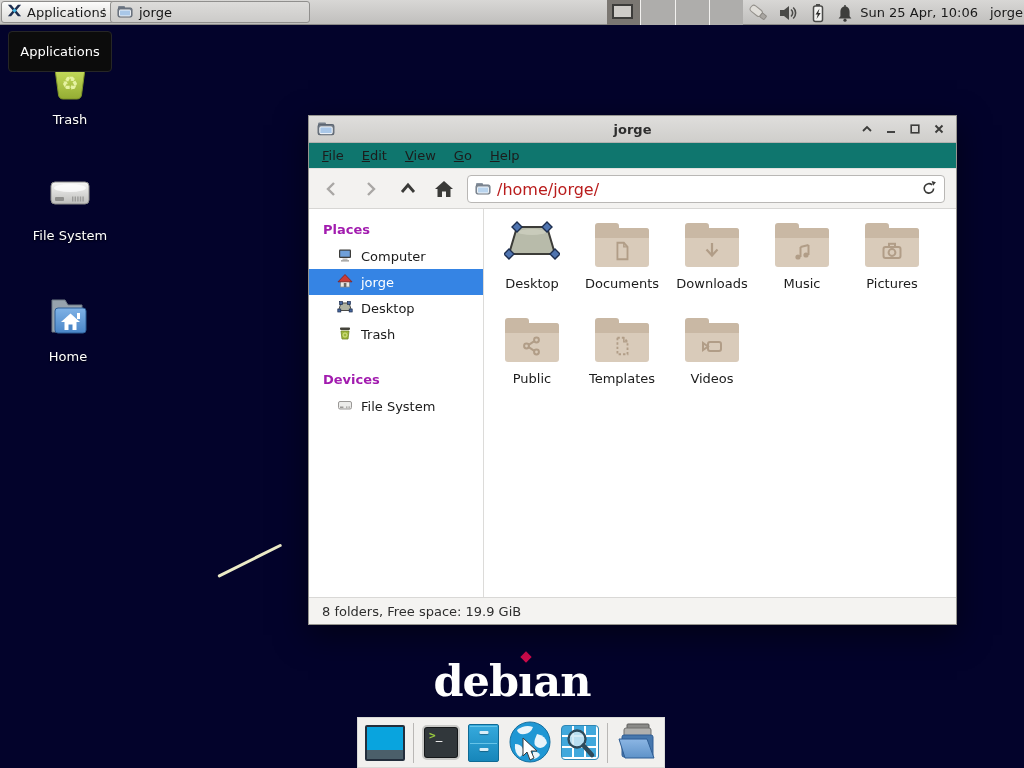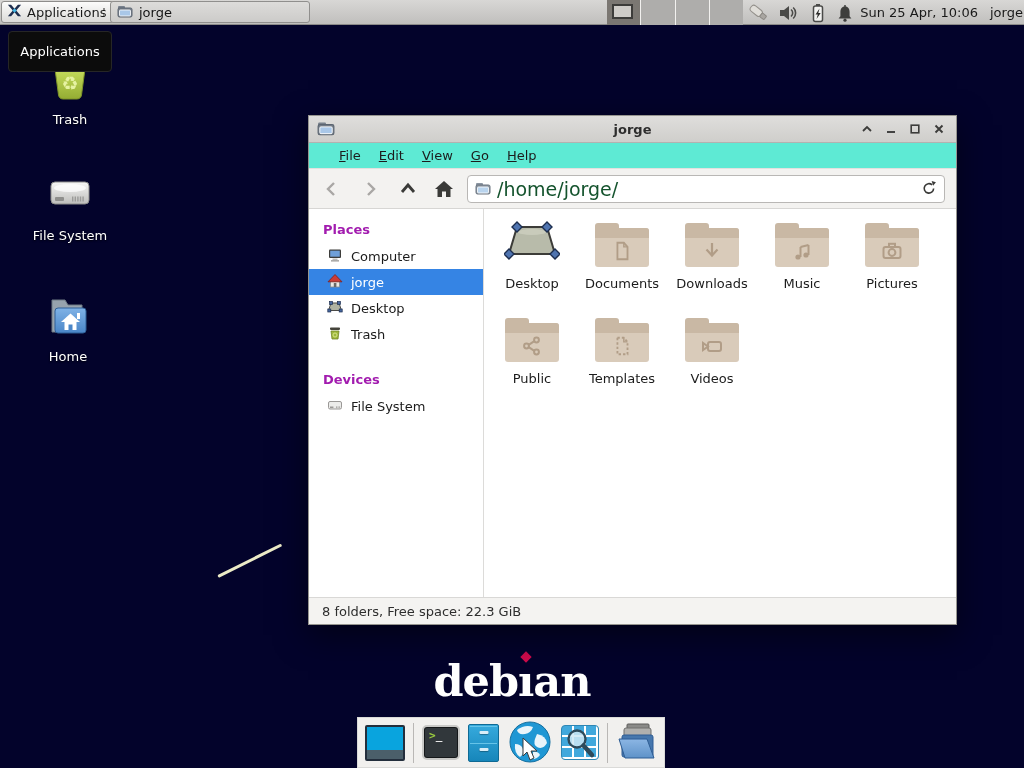"File" .menubar { background: #5eead4 -> #0f766e; padding-left: 21px -> 4px }
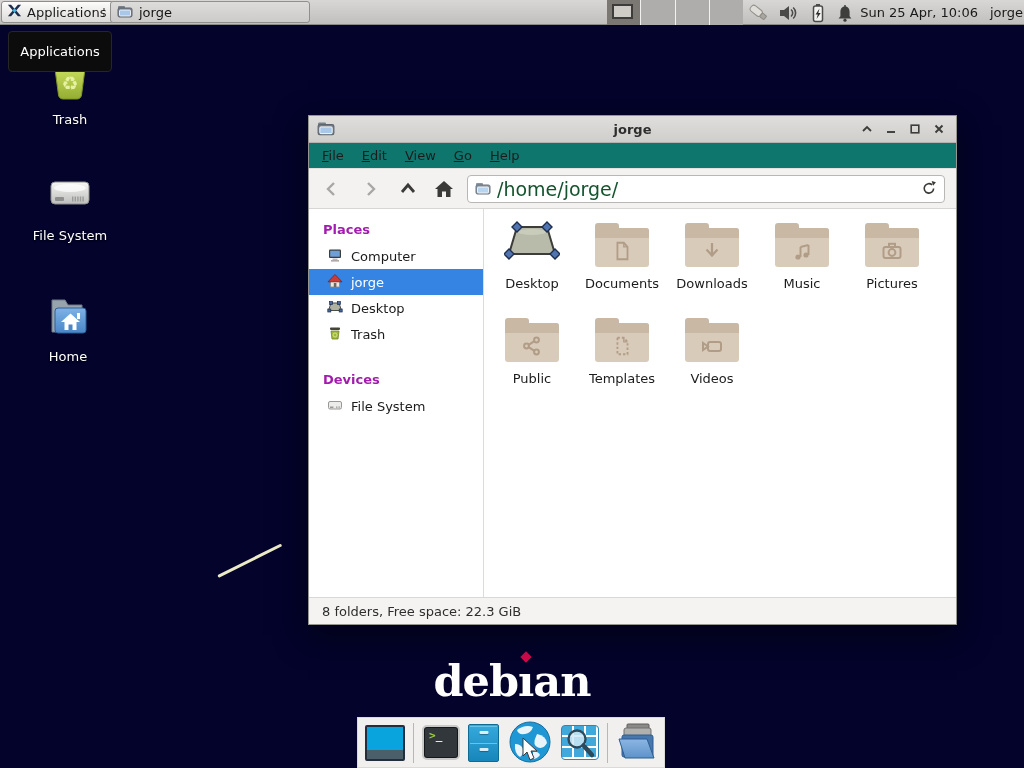"/home/jorge/" .path-entry input { color: #14532d -> #b91c1c; font-size: 19px -> 16px }
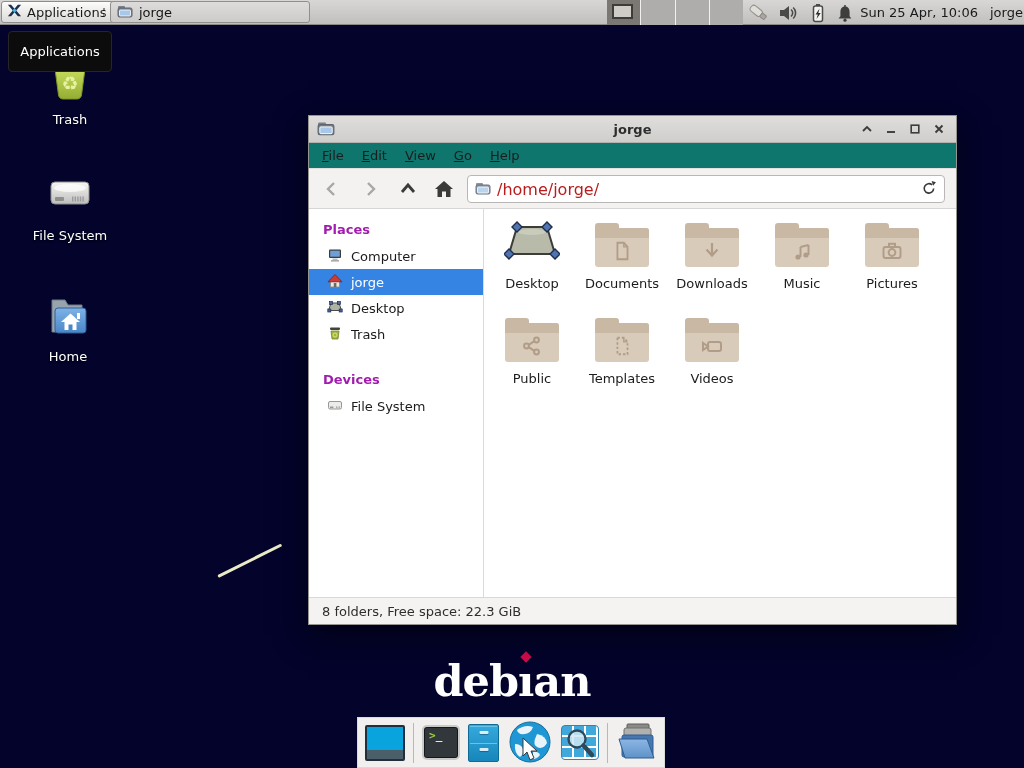"Computer" .side-row { padding-left: 18px -> 28px }
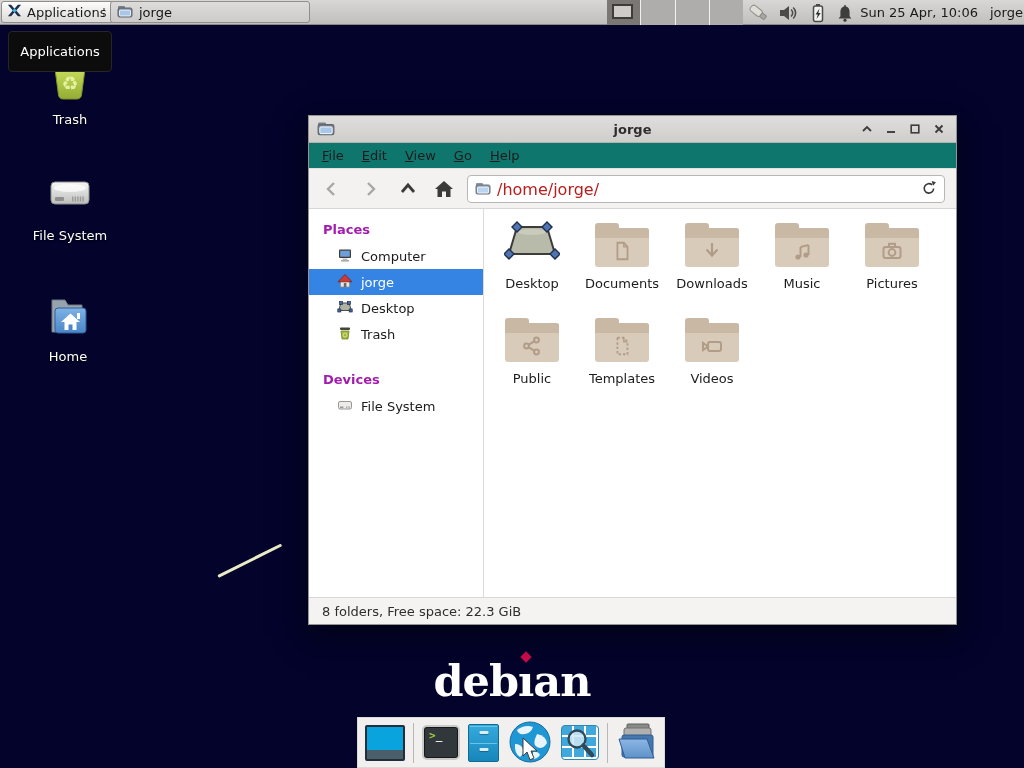"8 folders, Free space: 22.3" span { text: 22.3 -> 19.9 }
